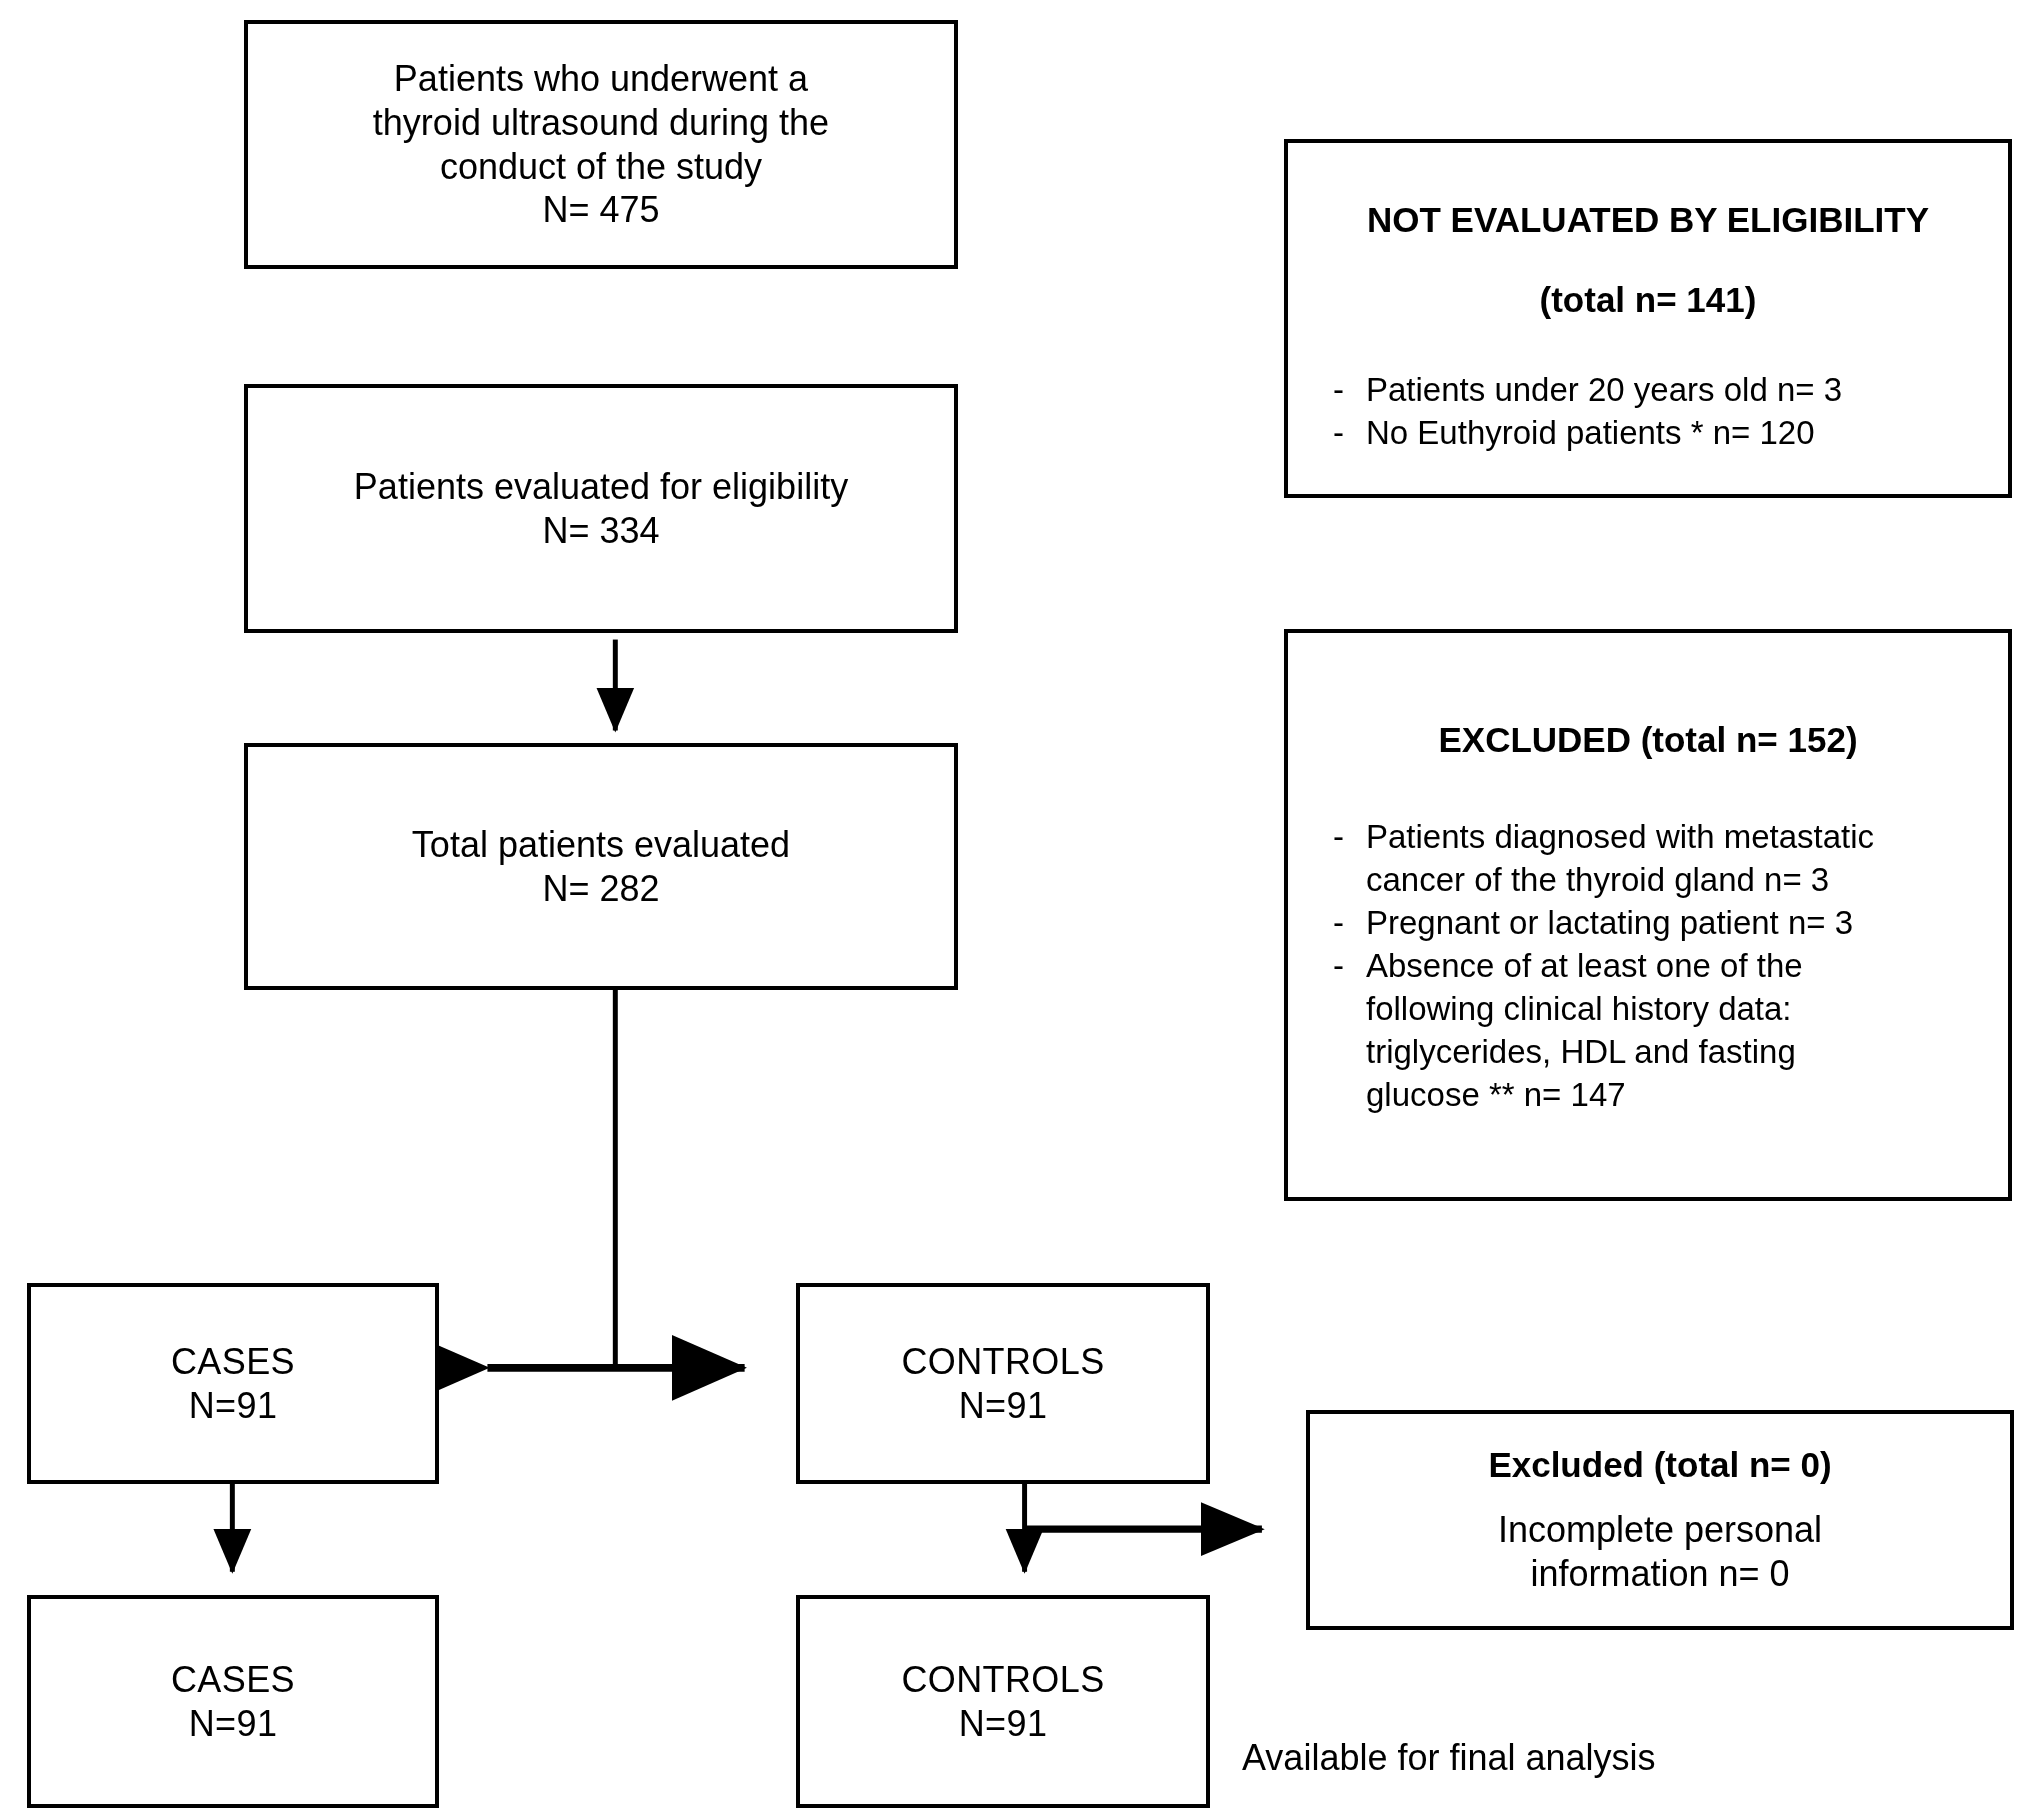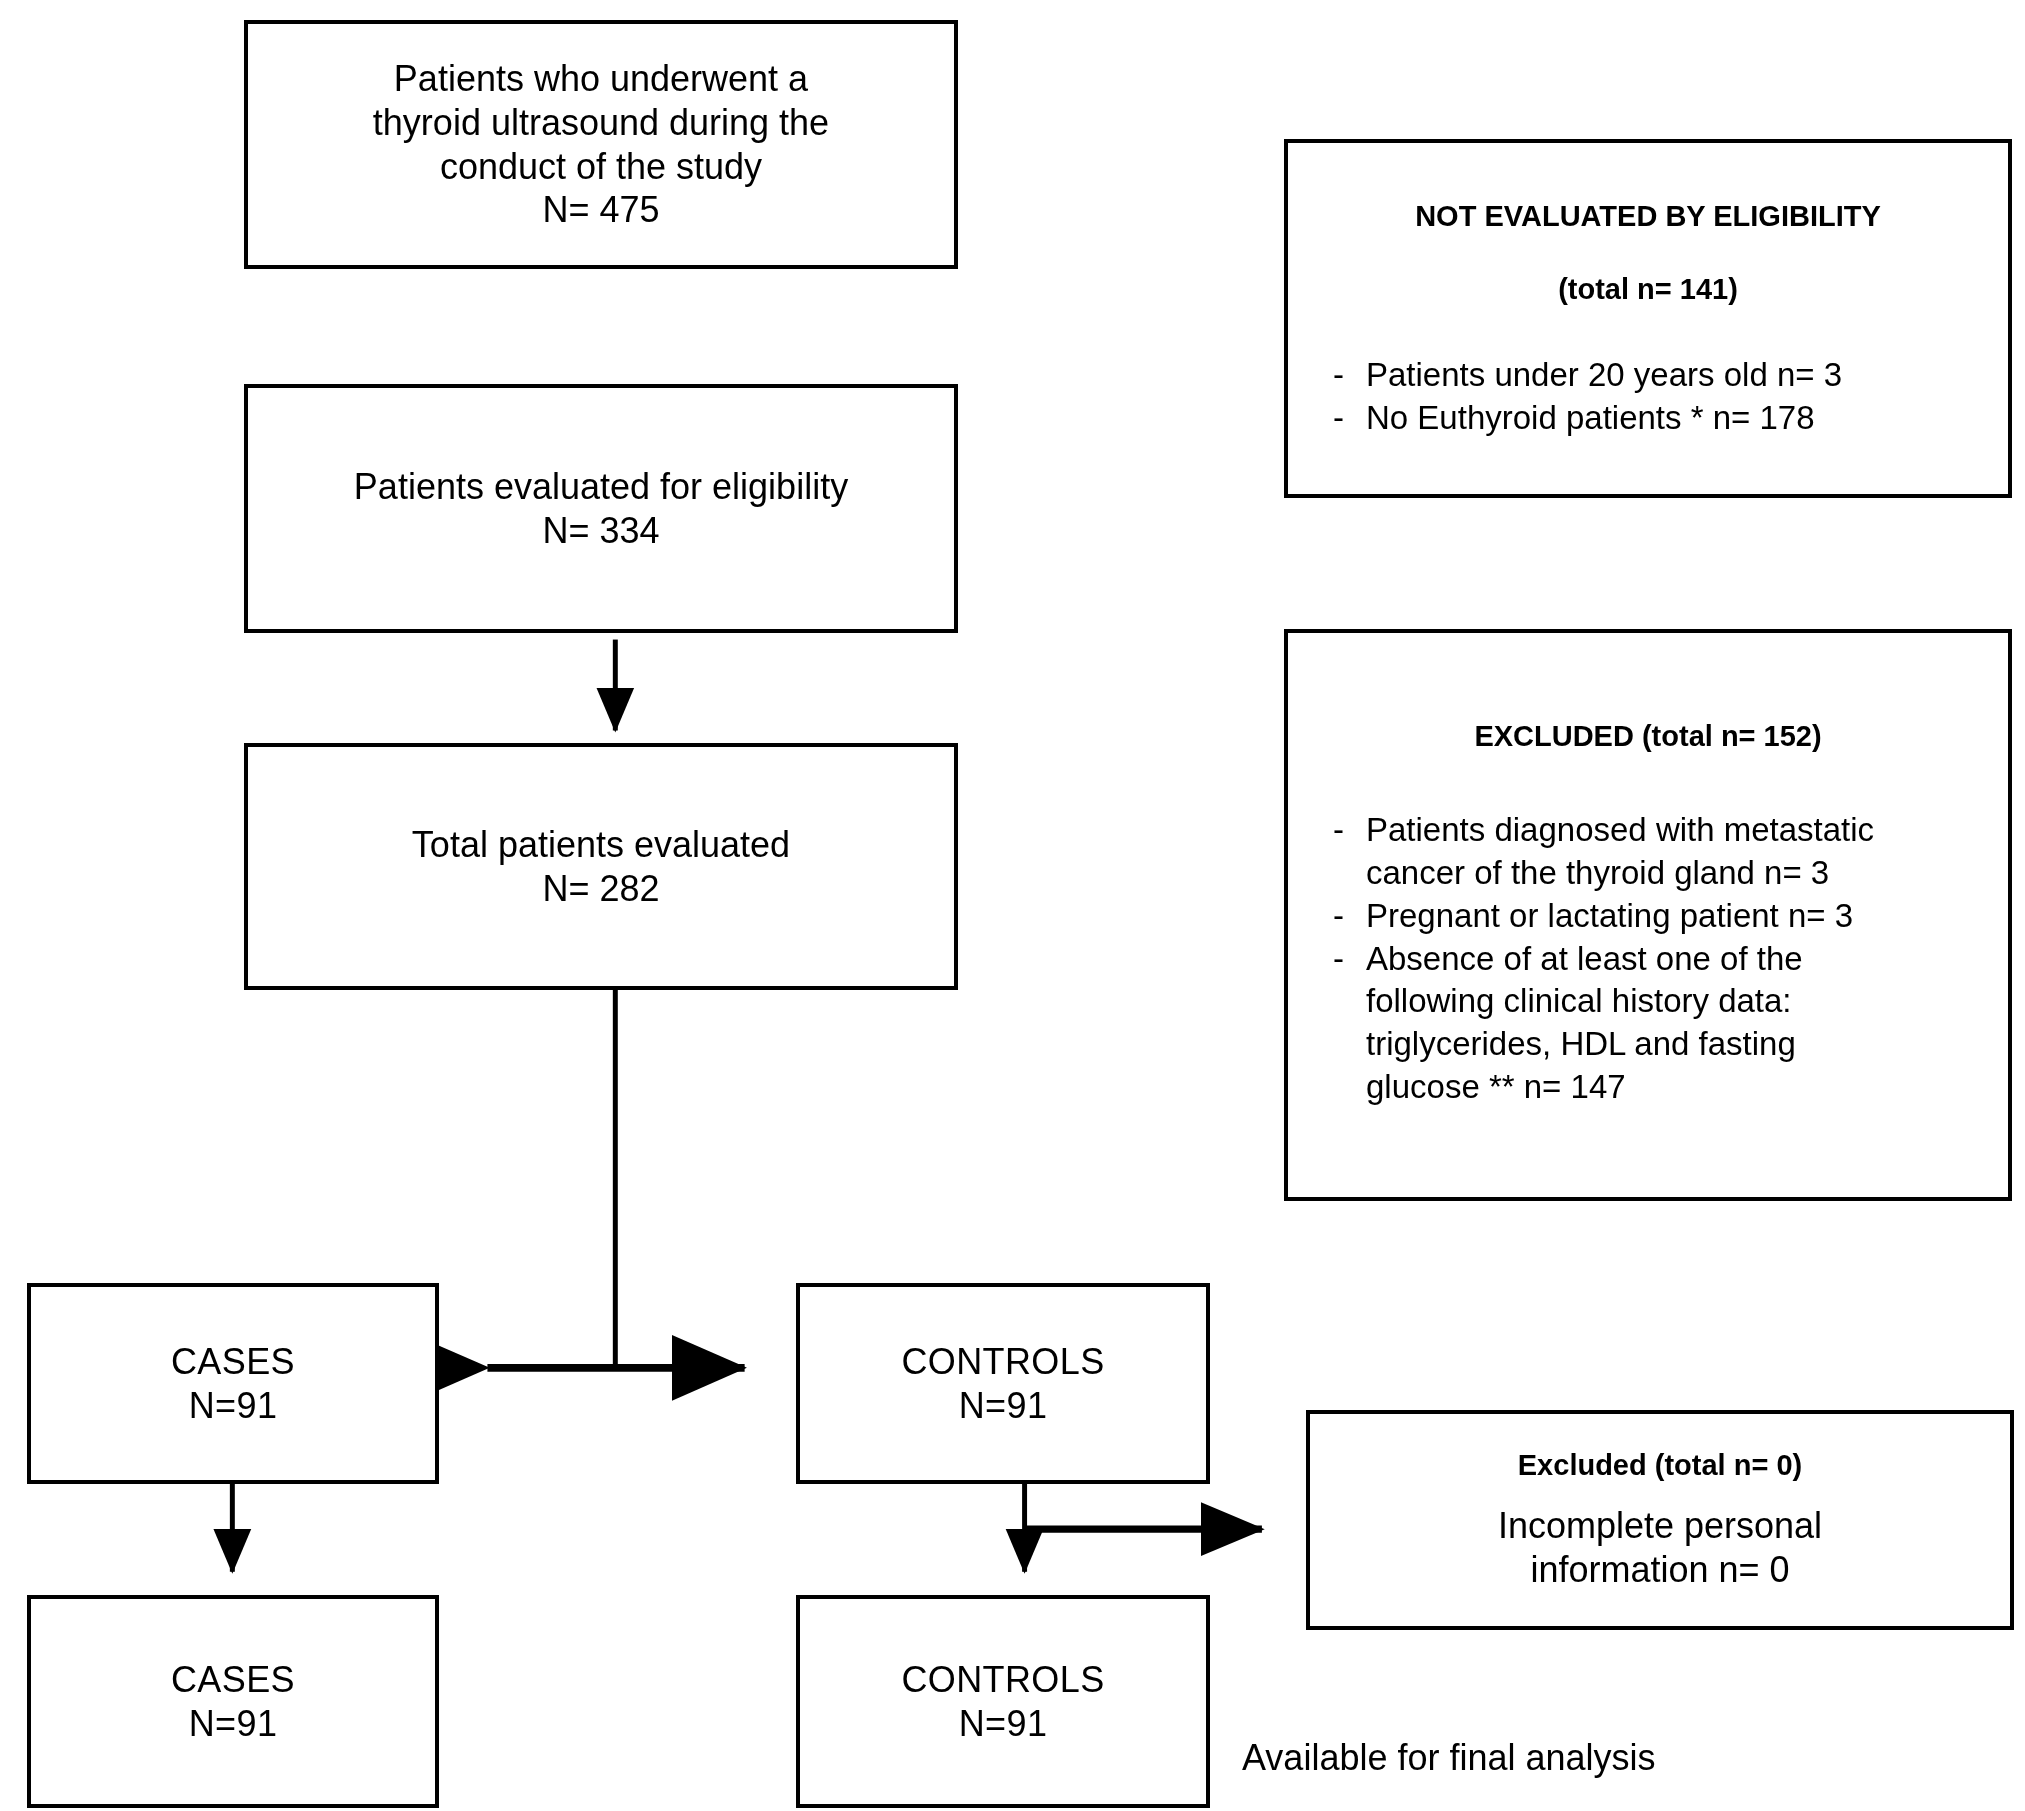"NOT EVALUATED BY ELIGIBILITY" .t-bold { font-size: 29px -> 35px }
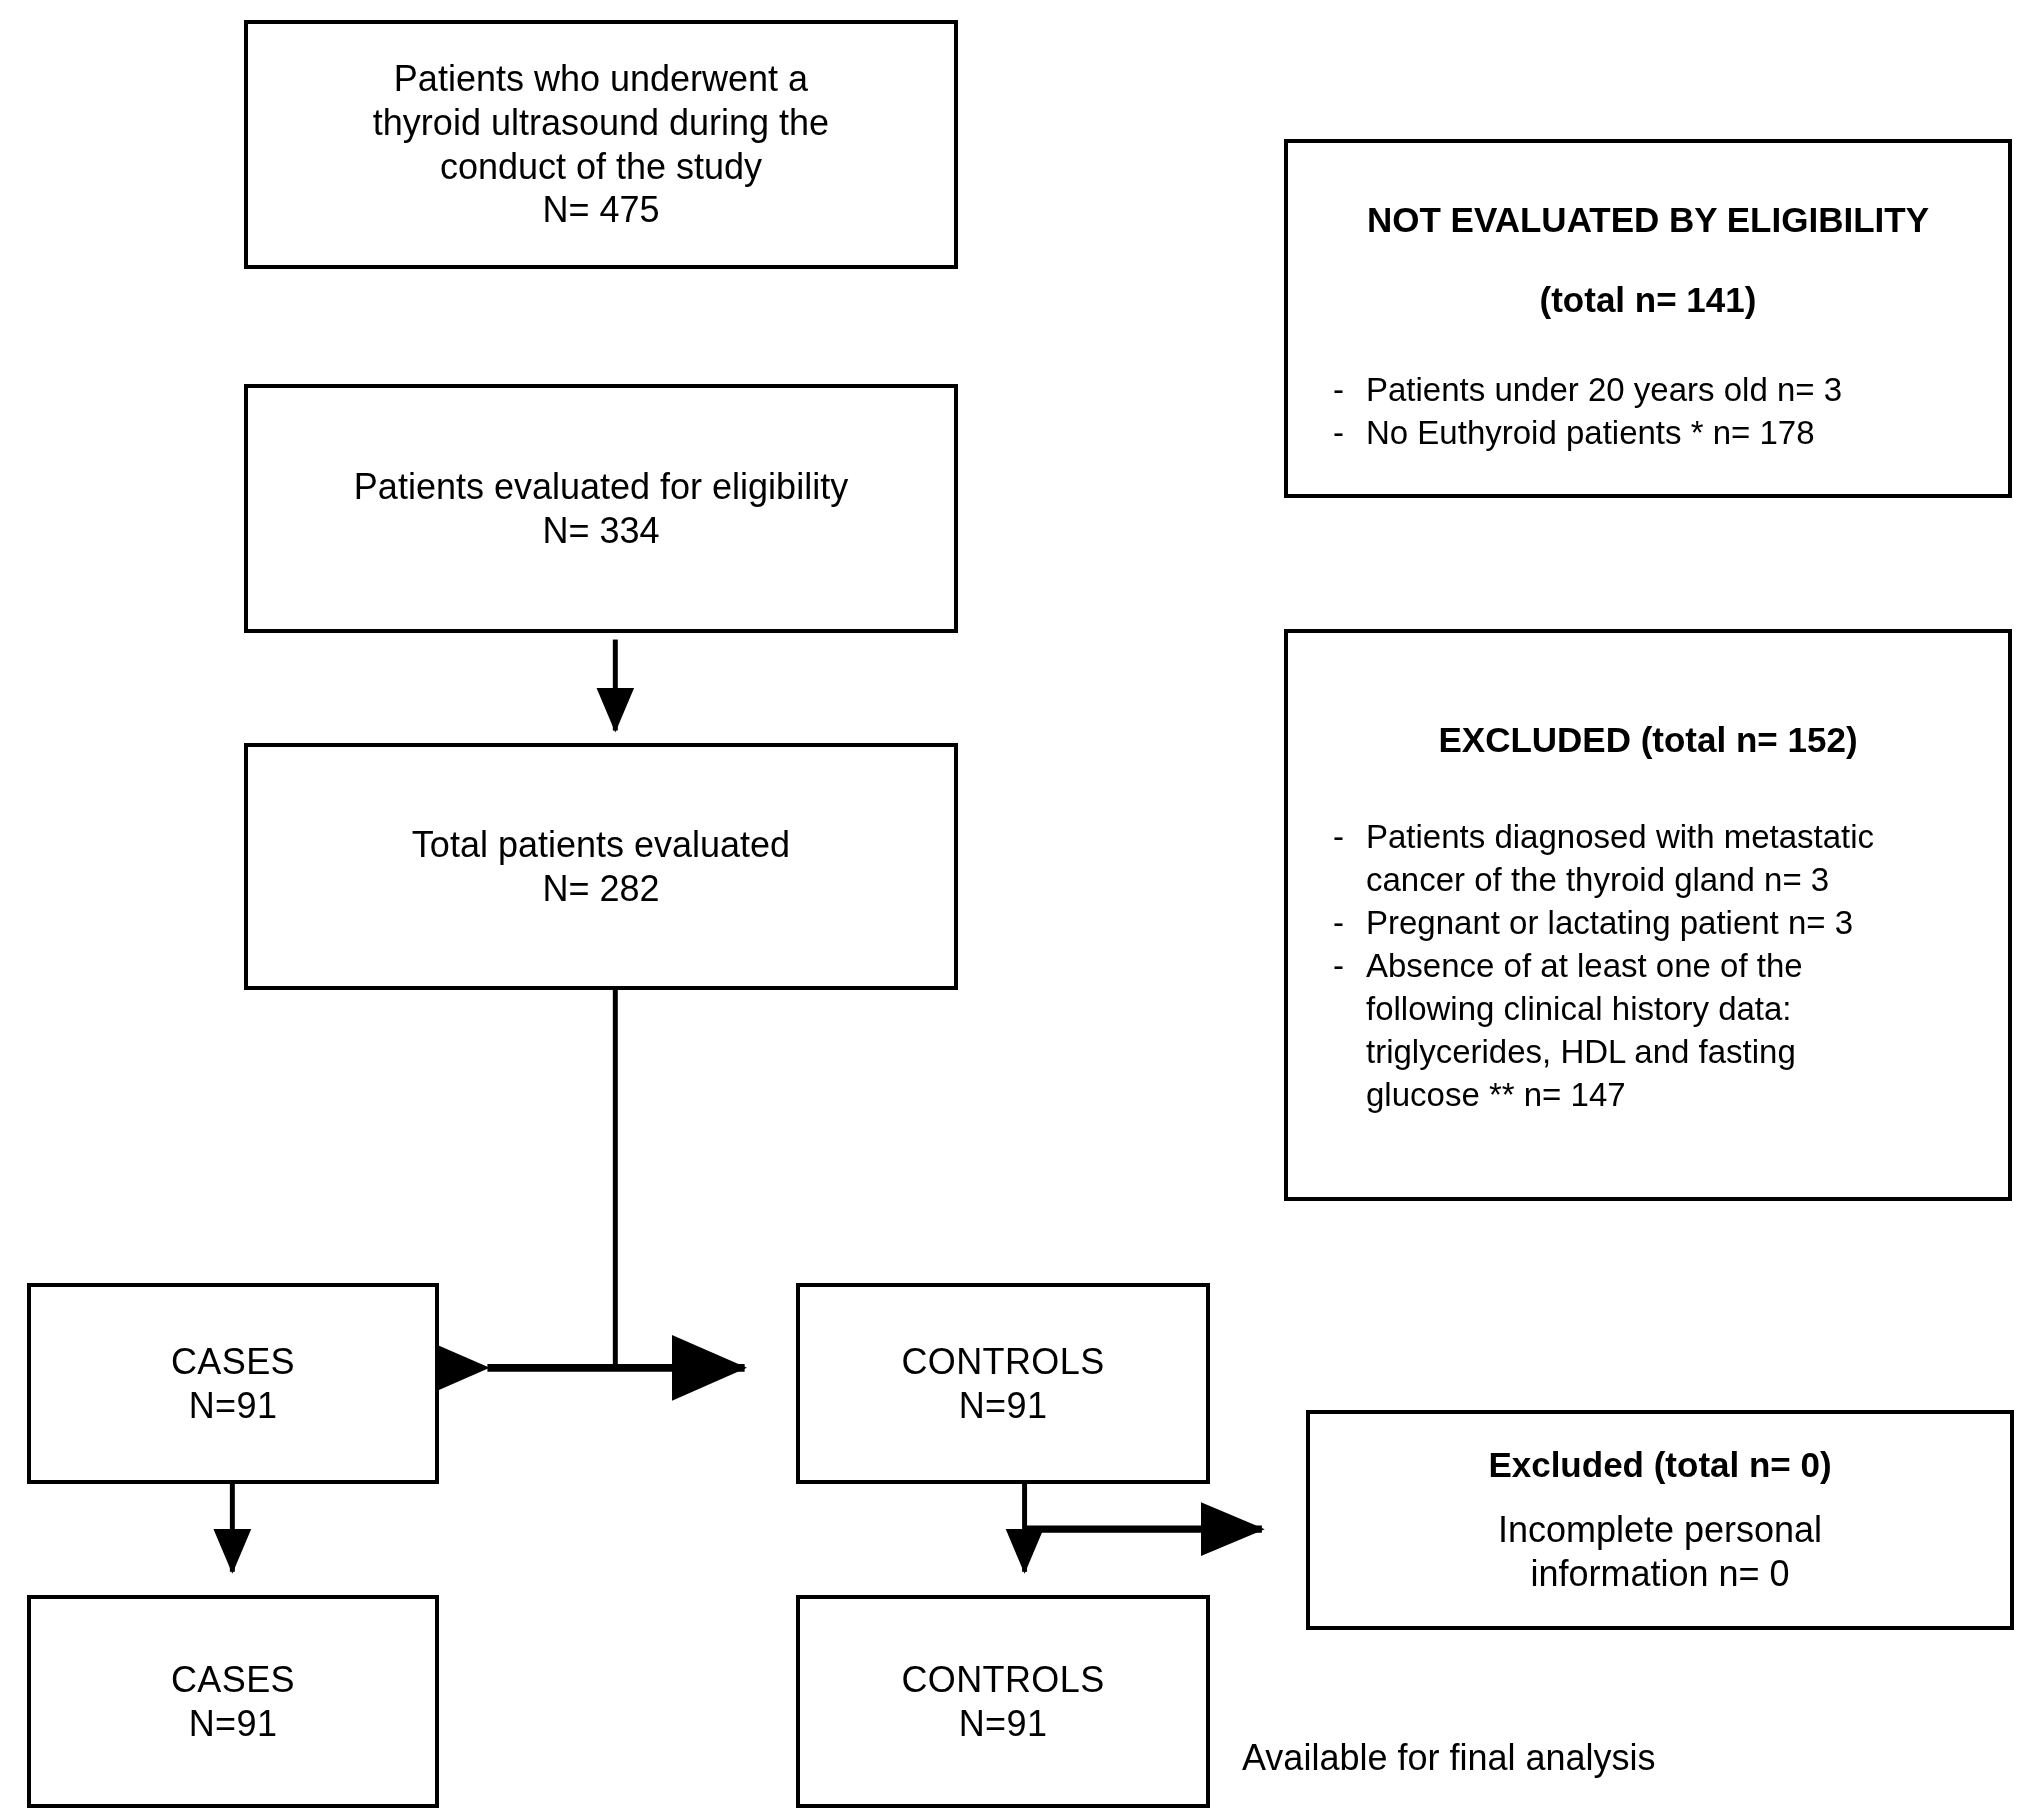"No Euthyroid patients * n=" span.txt { text: 178 -> 120 }
